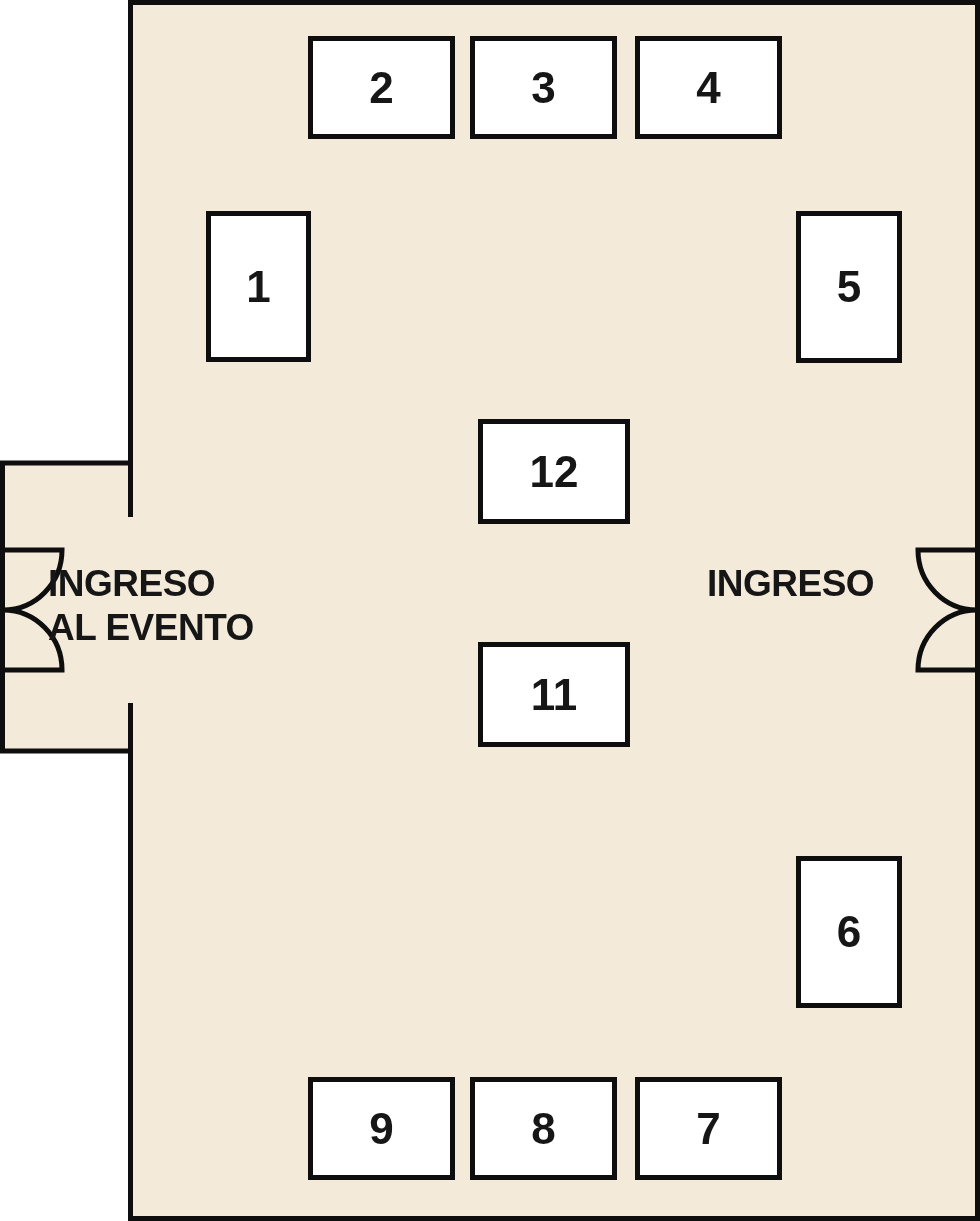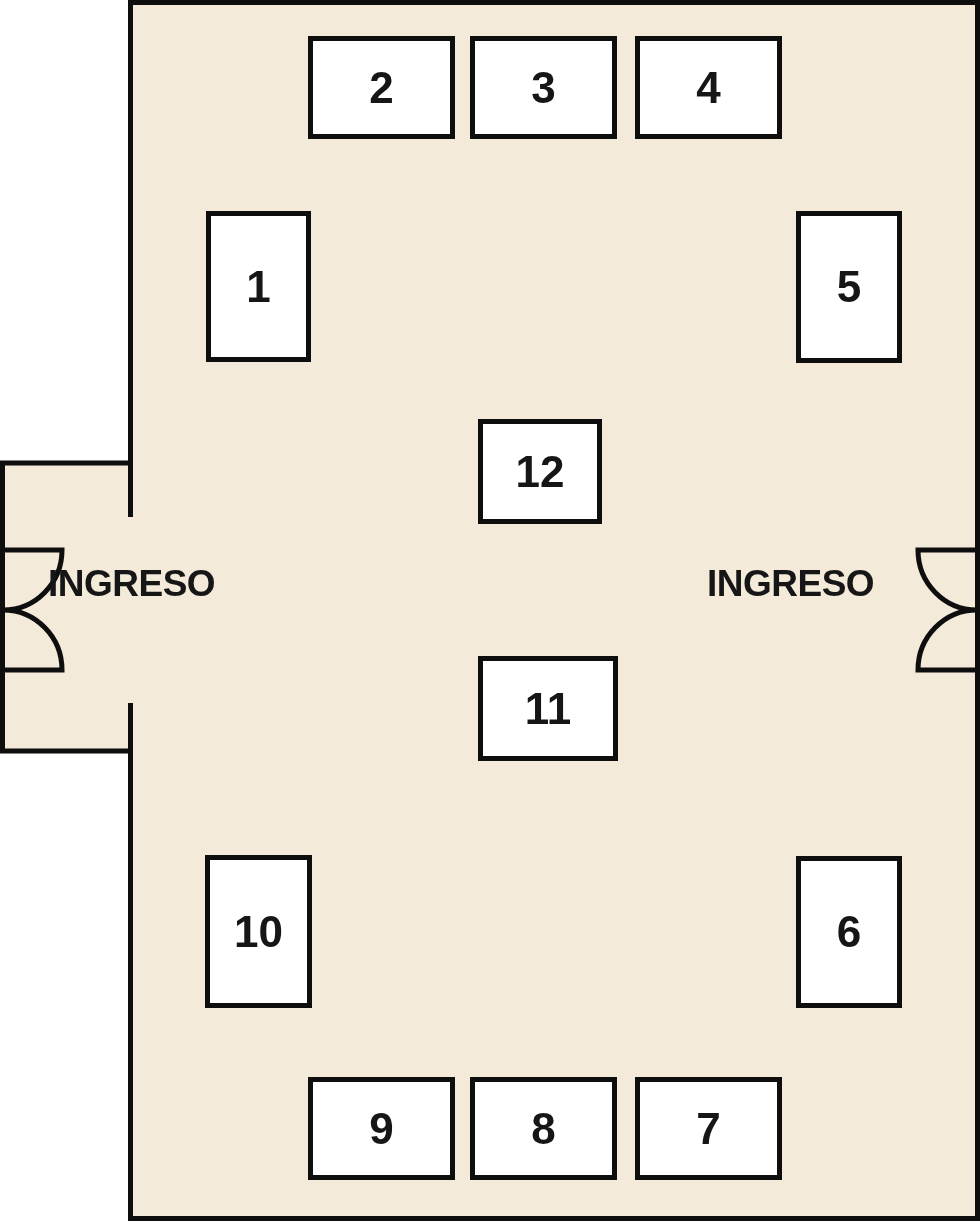"12" .stall-12 { width: 124px -> 152px }
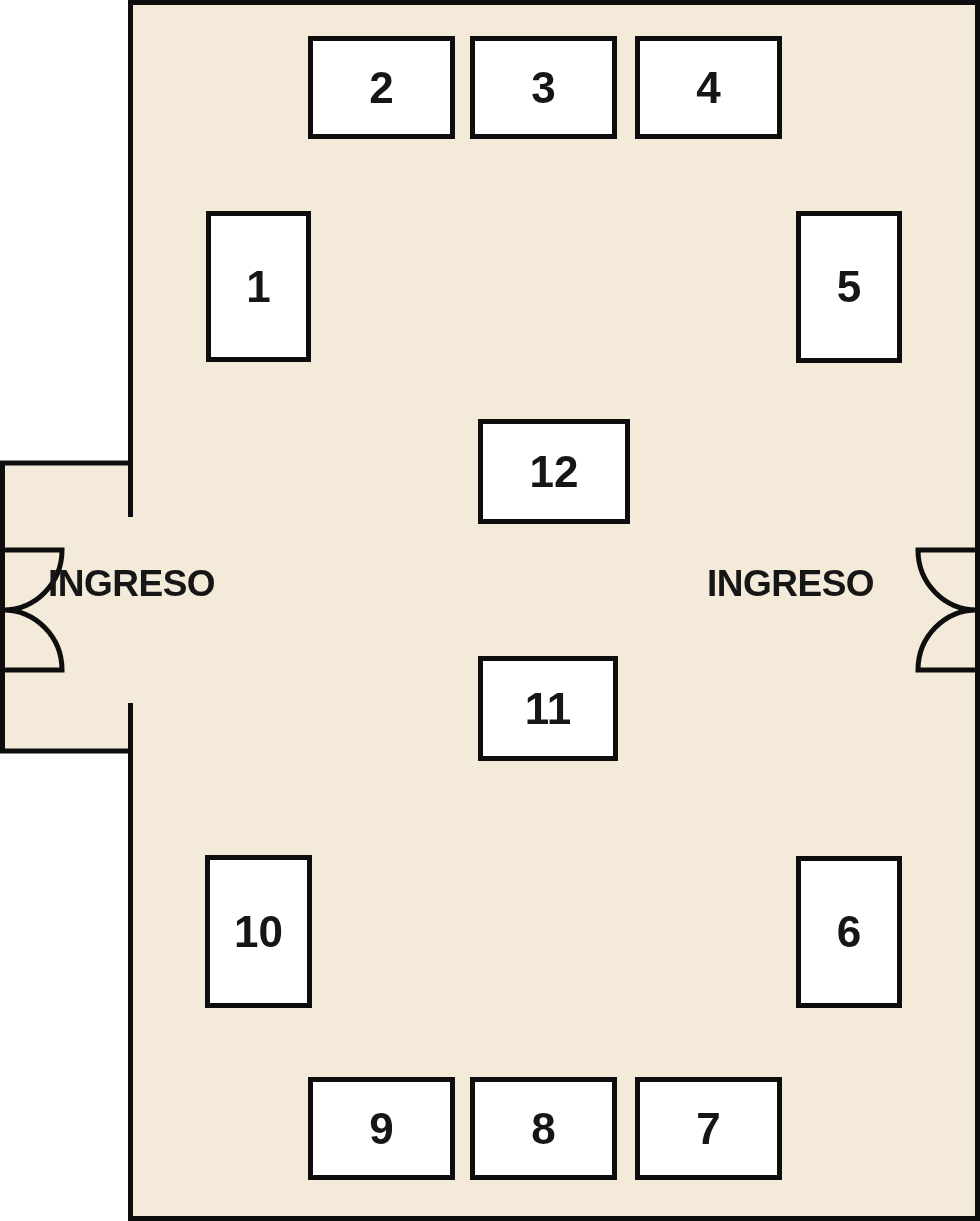"AL EVENTO" div { html: none -> <div>AL EVENTO</div> }
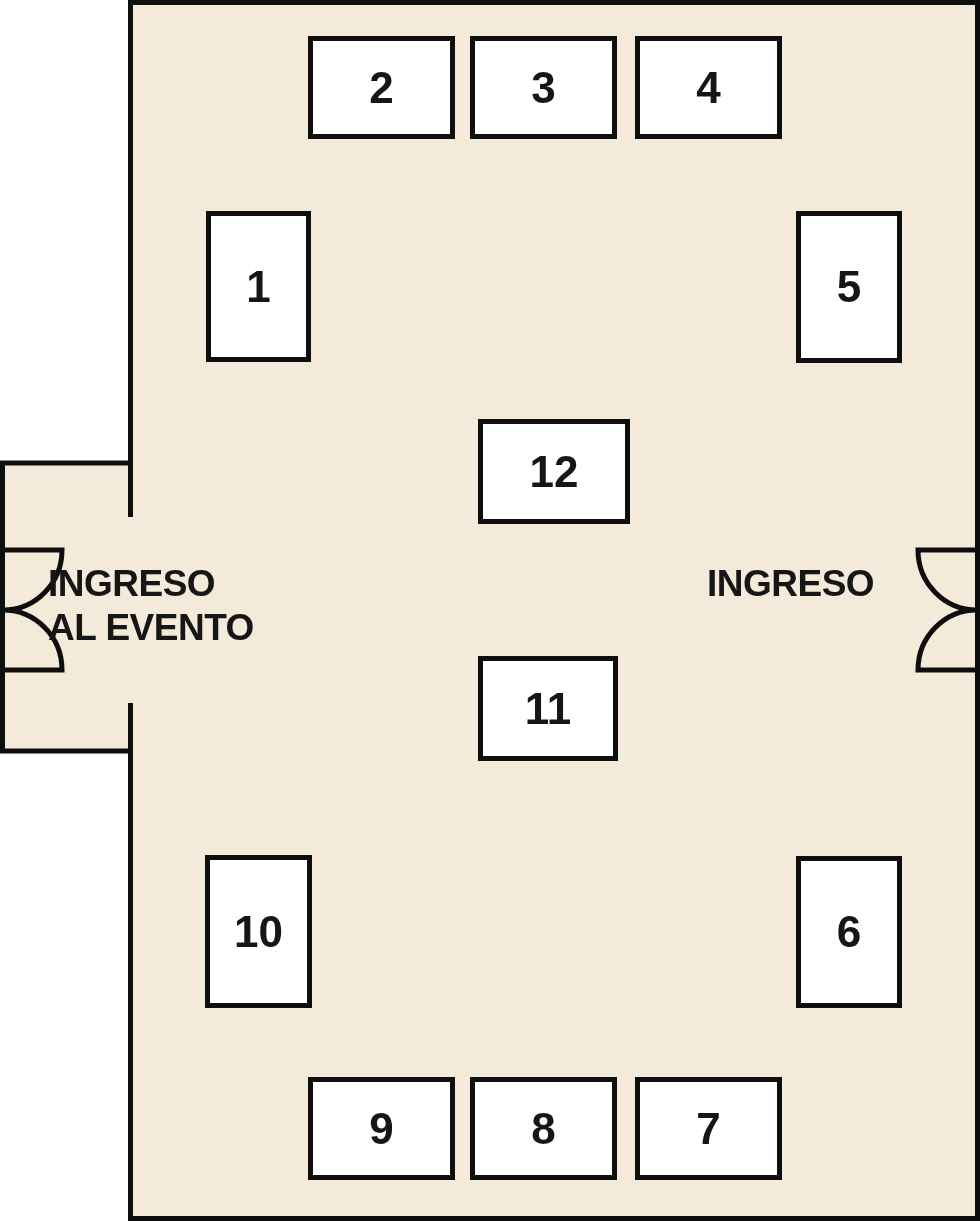"11" .stall-11 { top: 656px -> 642px; width: 140px -> 152px }
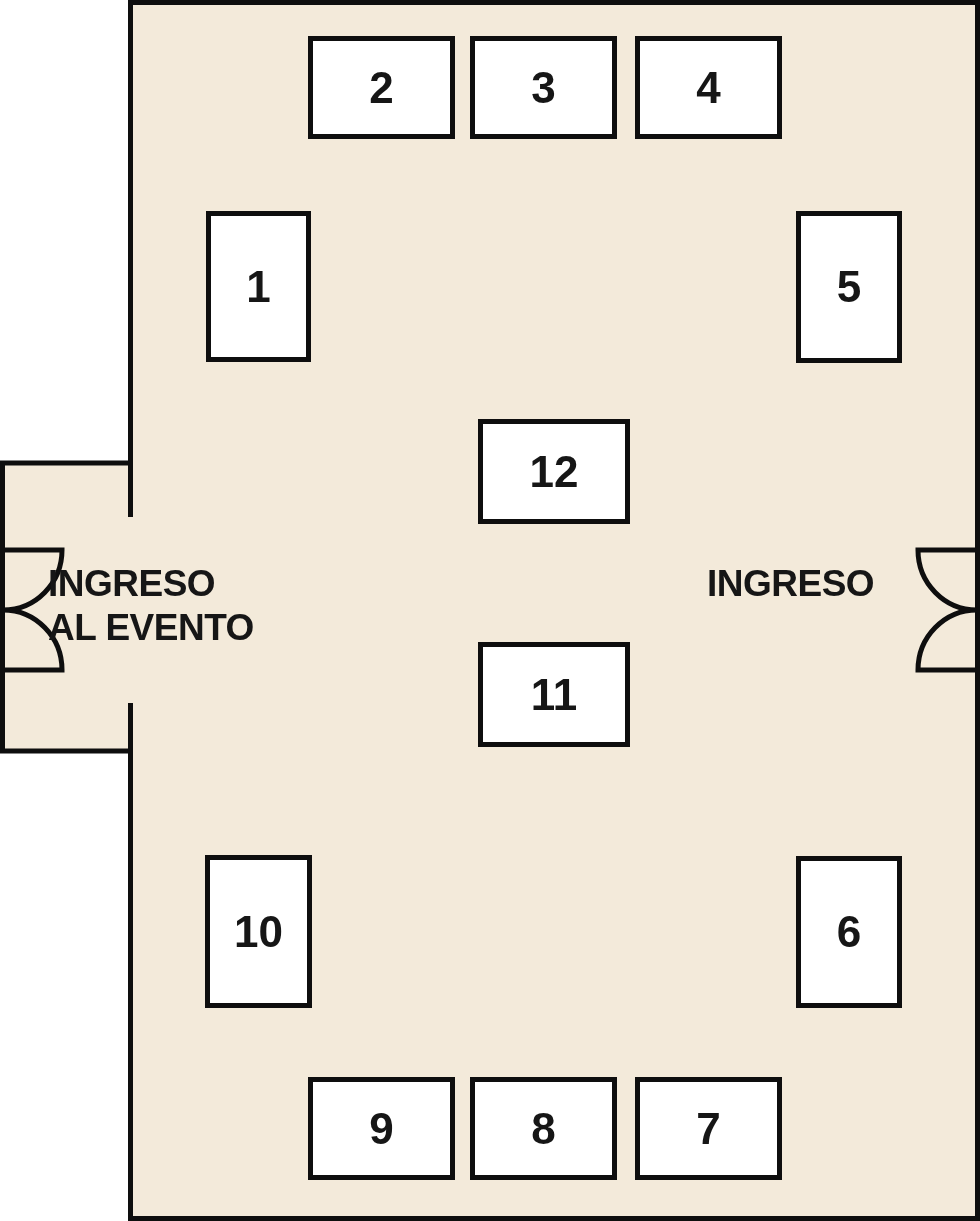"10" div.stall { html: <div>10</div> -> none }
